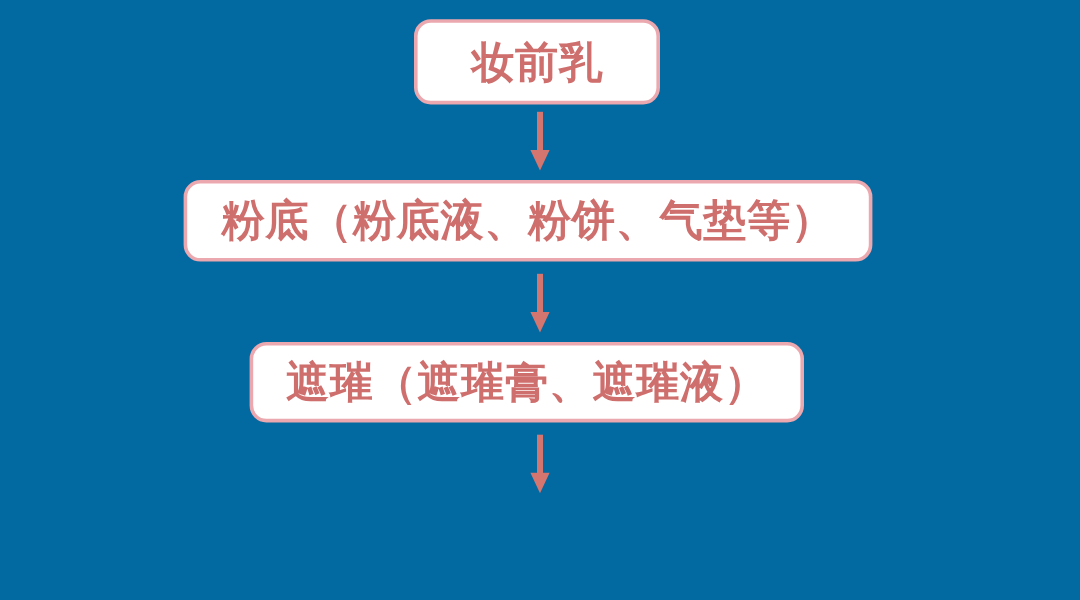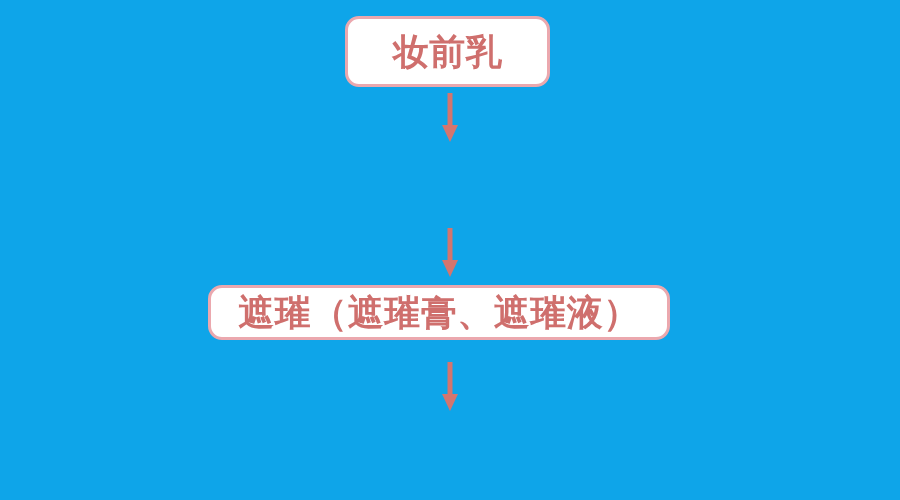"妆前乳" #flowchart { background: #0ea5e9 -> #0369a1 }
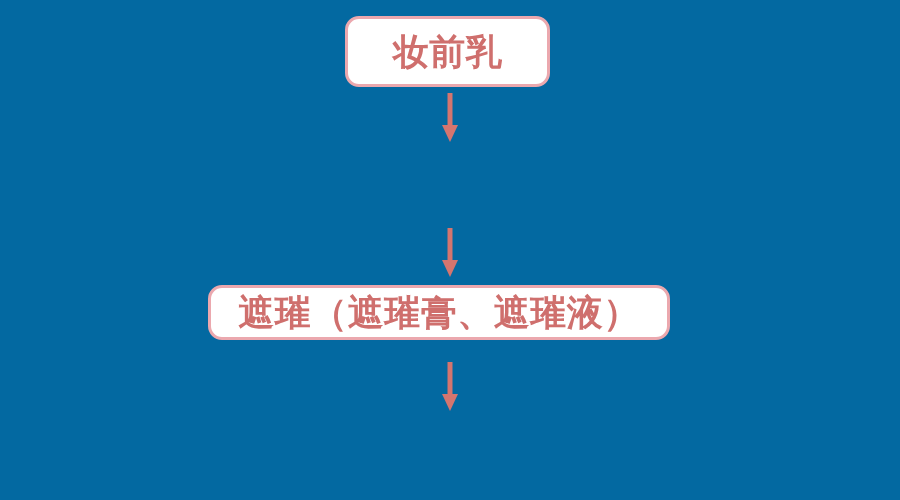"粉底（粉底液、粉饼、气垫等）" div.node { html: none -> <div> <span>粉底（粉底液、粉饼、气垫等）</span> </div> }
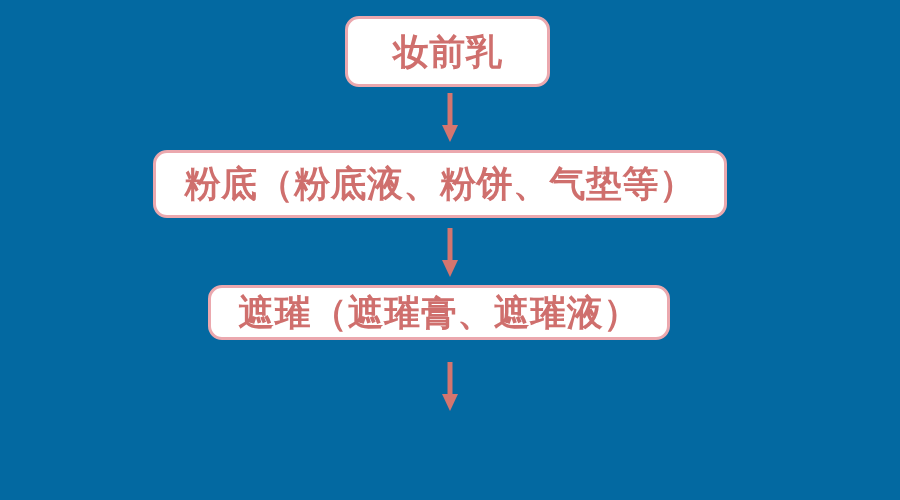"遮璀（遮璀膏、遮璀液）" .node-concealer { height: 55px -> 67px }
